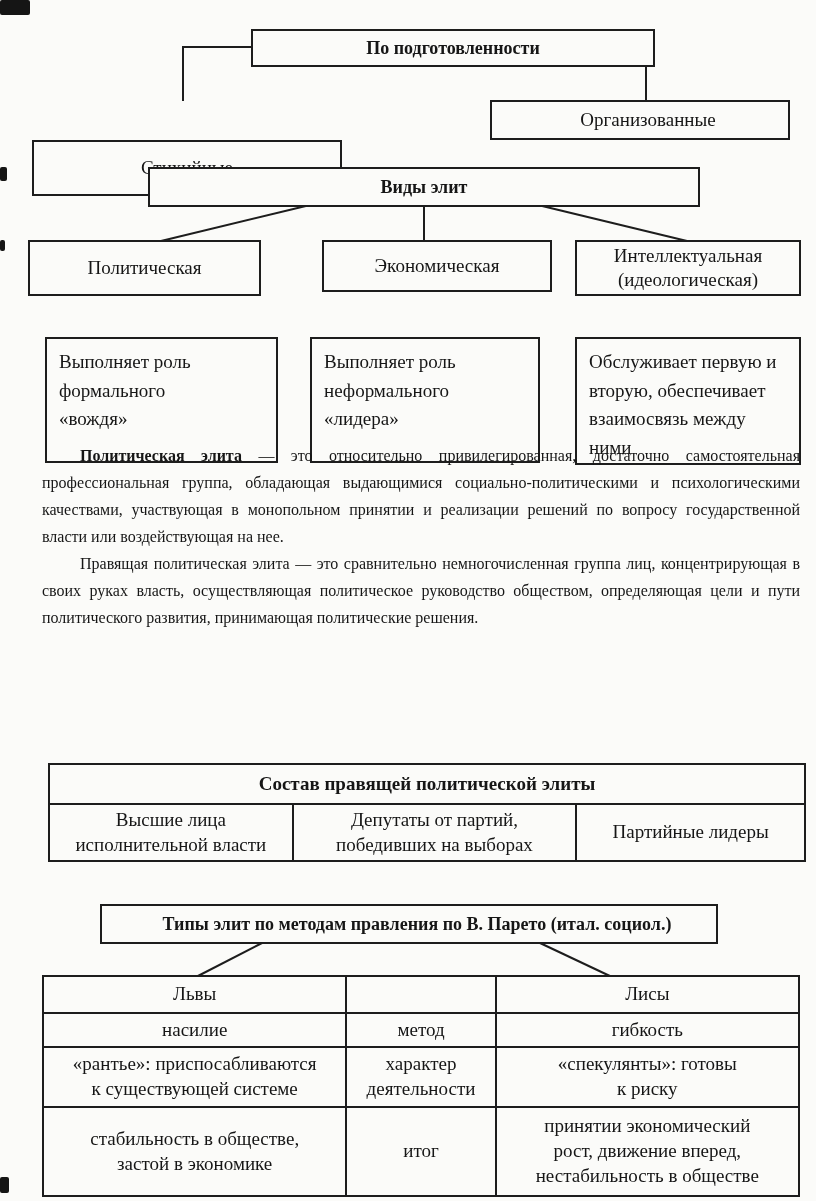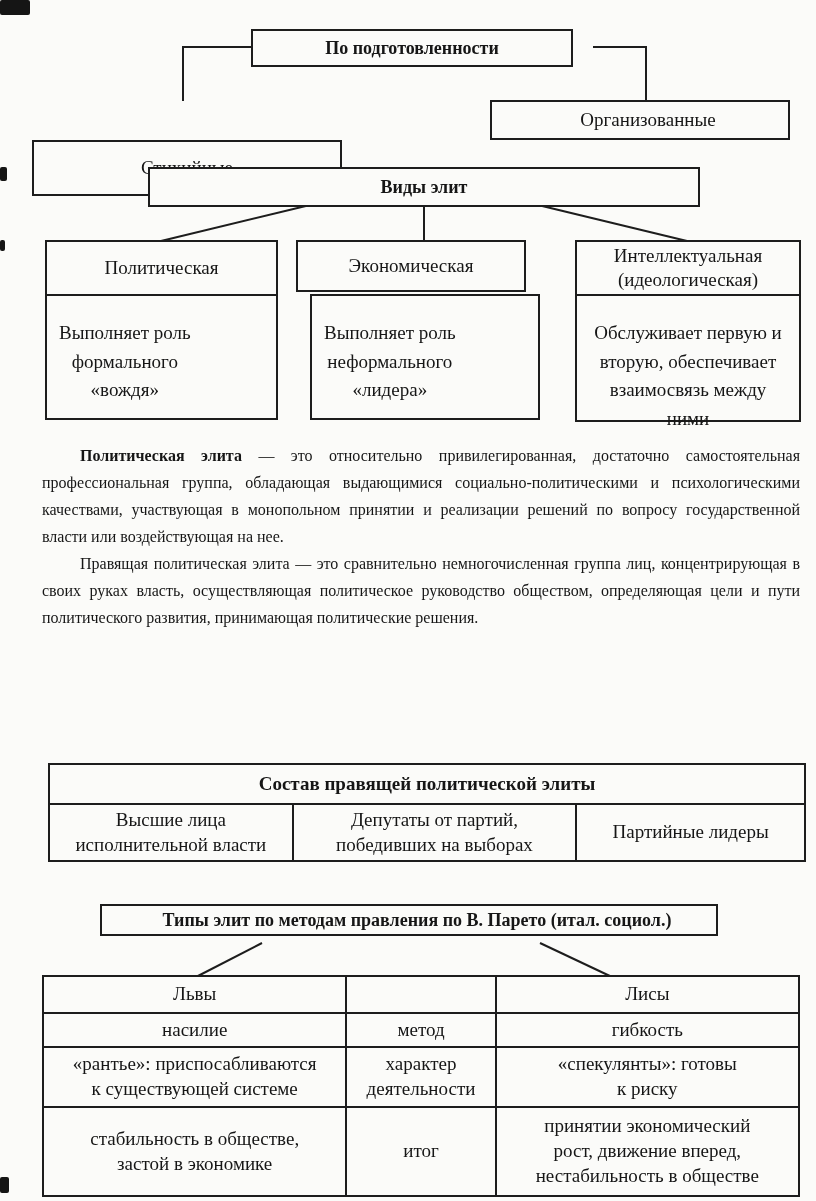"По подготовленности" div.box { width: 322px -> 404px }
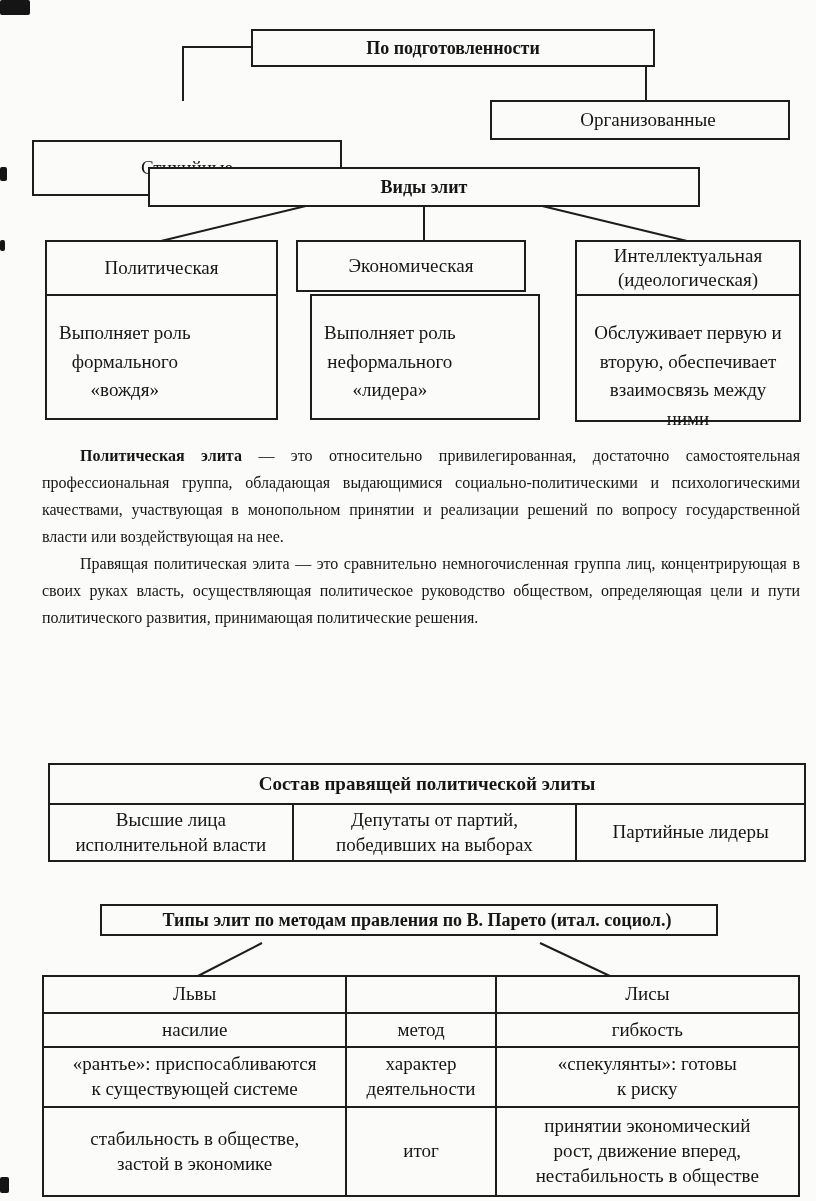"Политическая" div.box { left: 45px -> 28px }
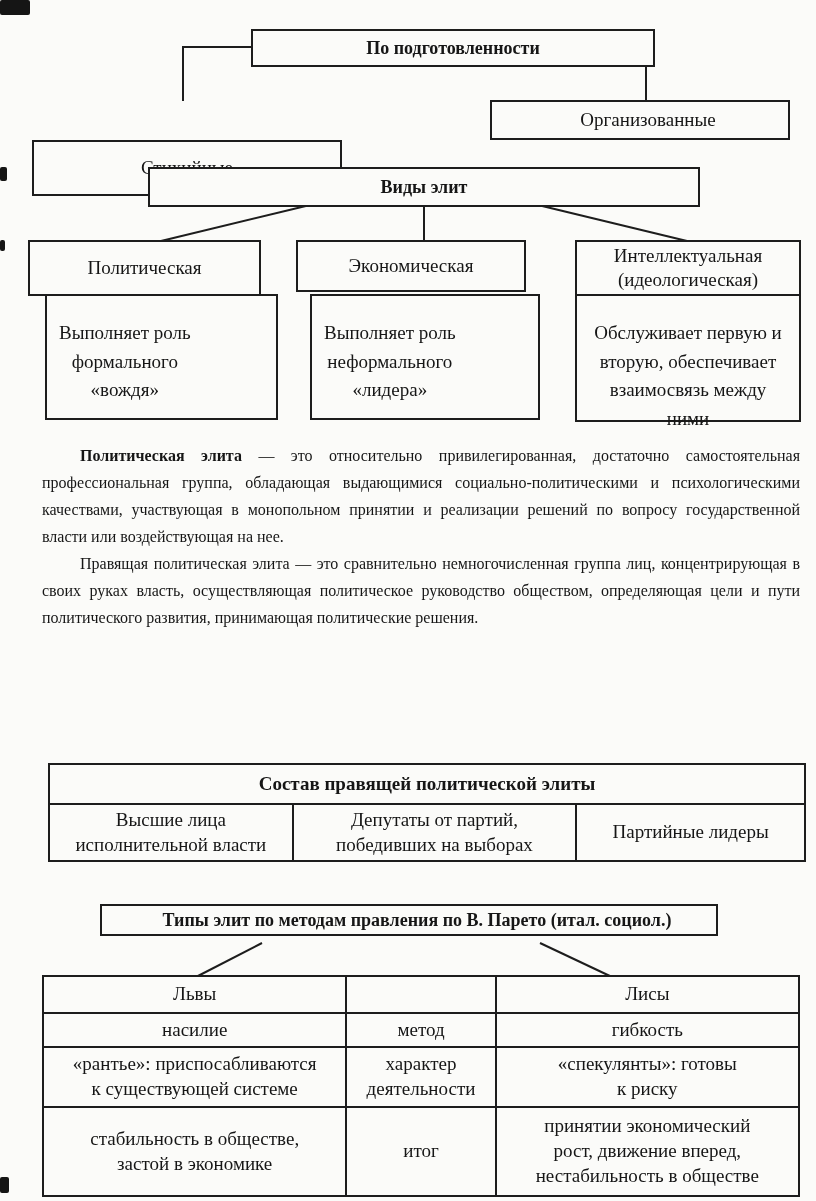"Экономическая" div.box { left: 296px -> 322px }
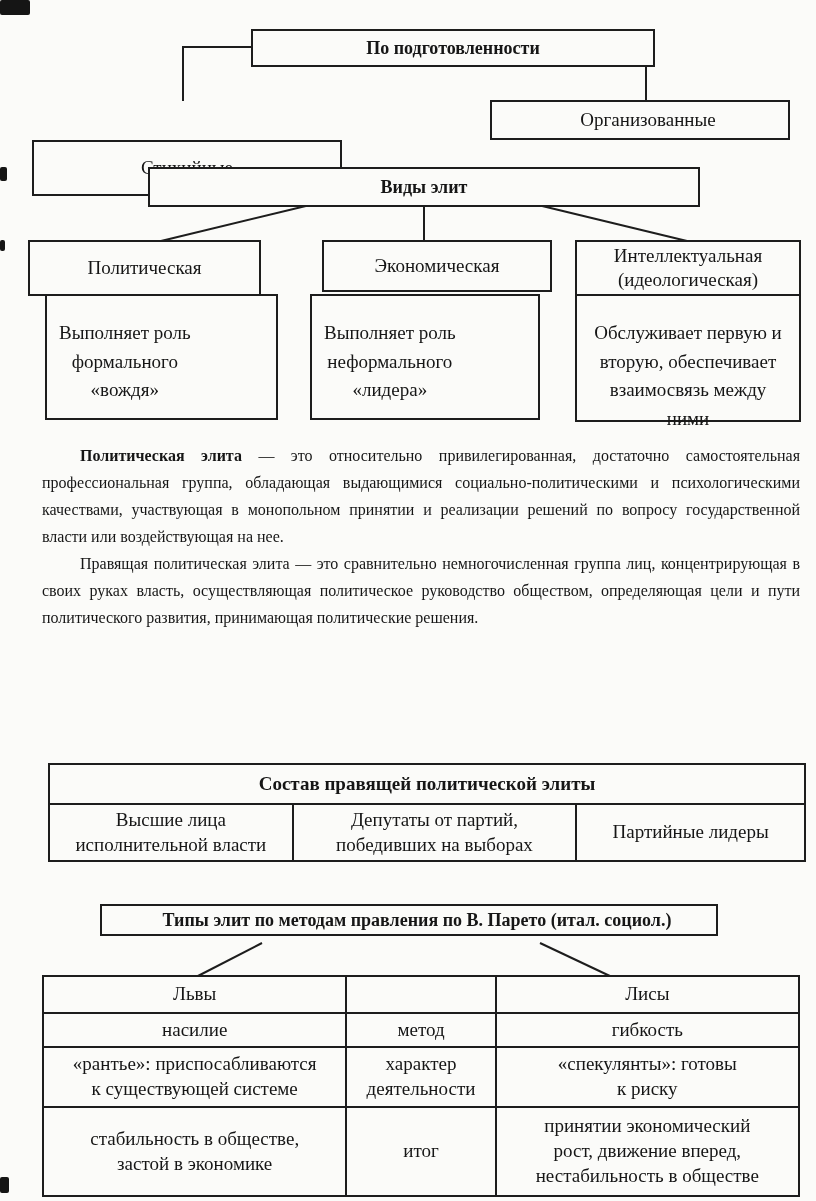"Выполняет роль" .colbody { margin-top: none -> 43px; padding: 23px 12px -> 9px 12px; text-align: center -> left }
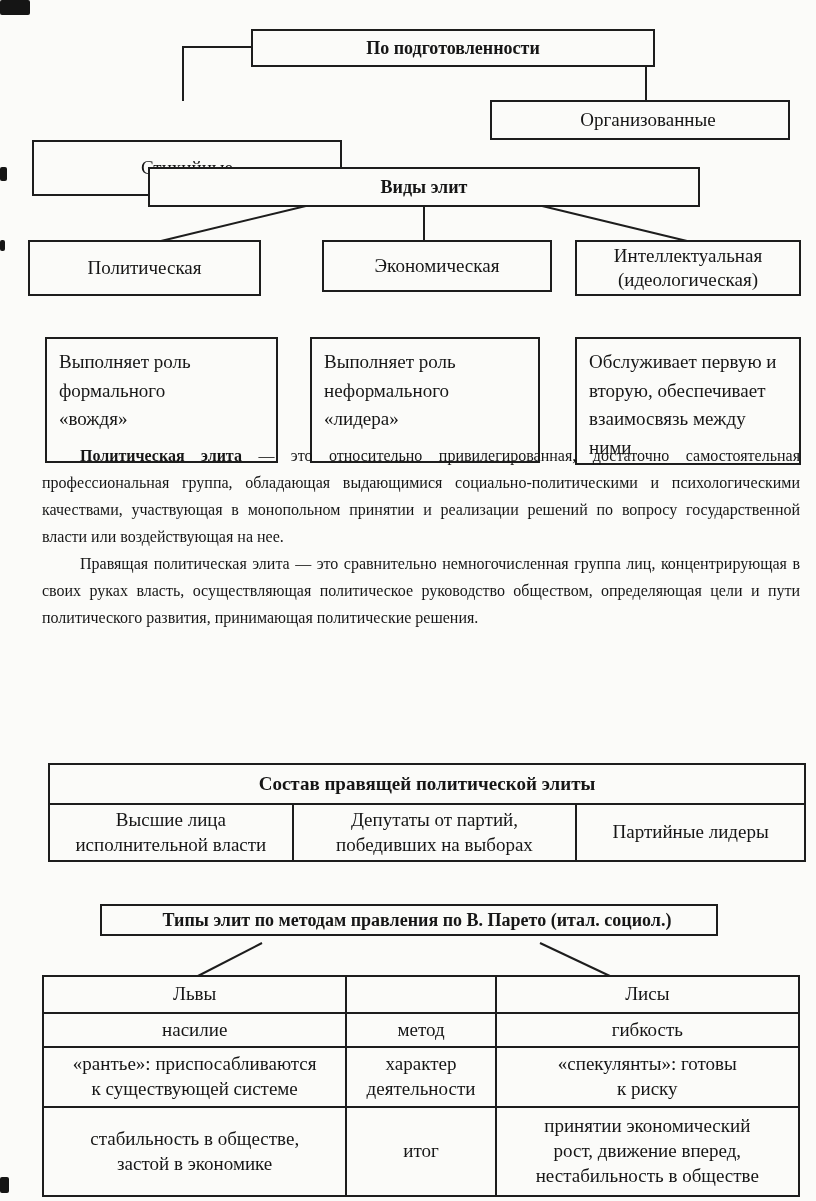"Типы элит по методам правления" div.box { height: 32px -> 40px }
